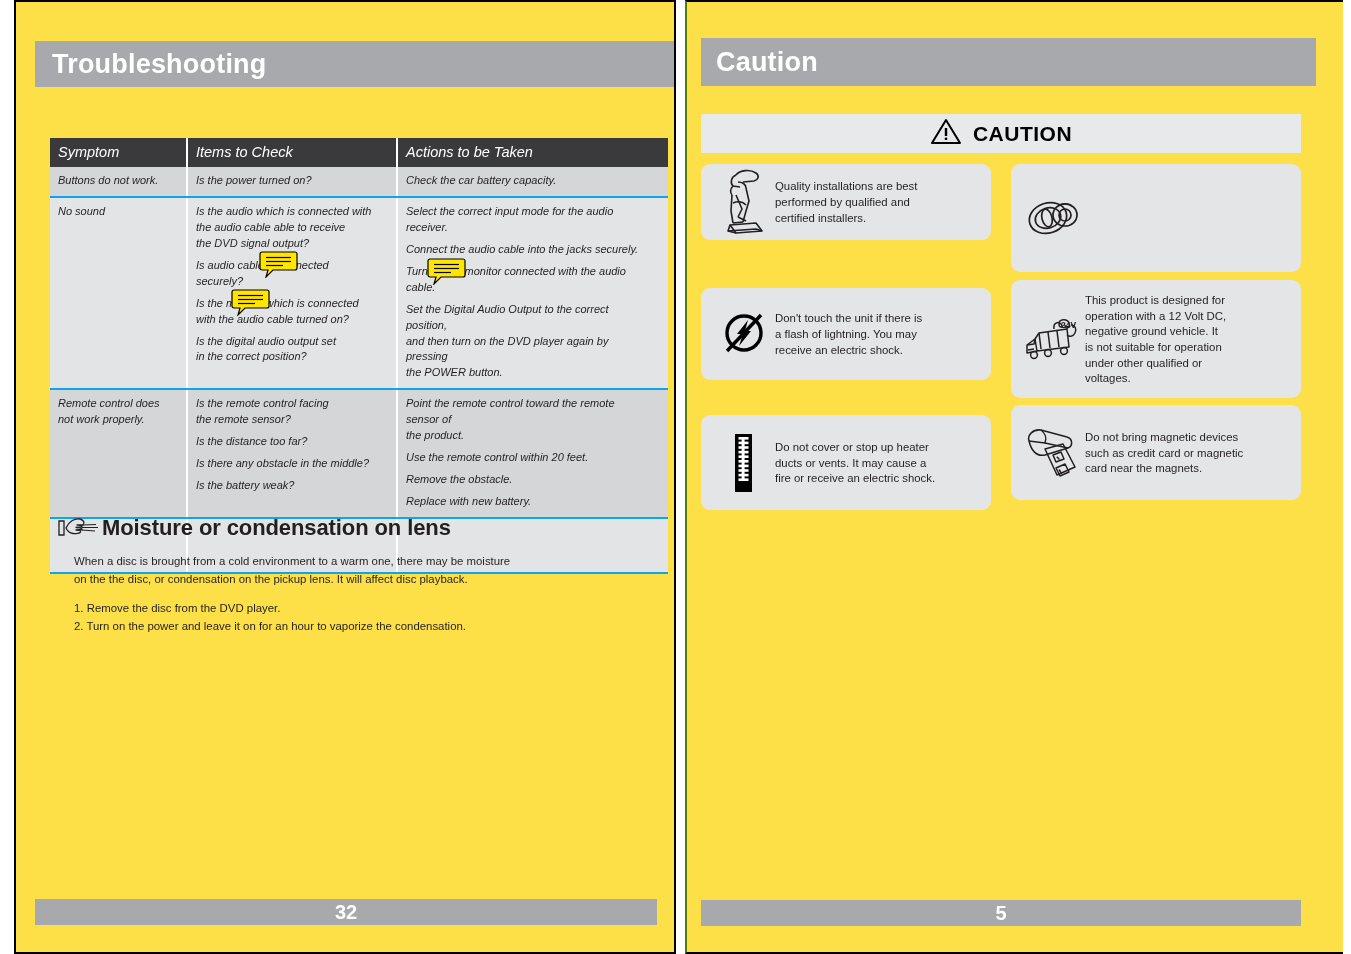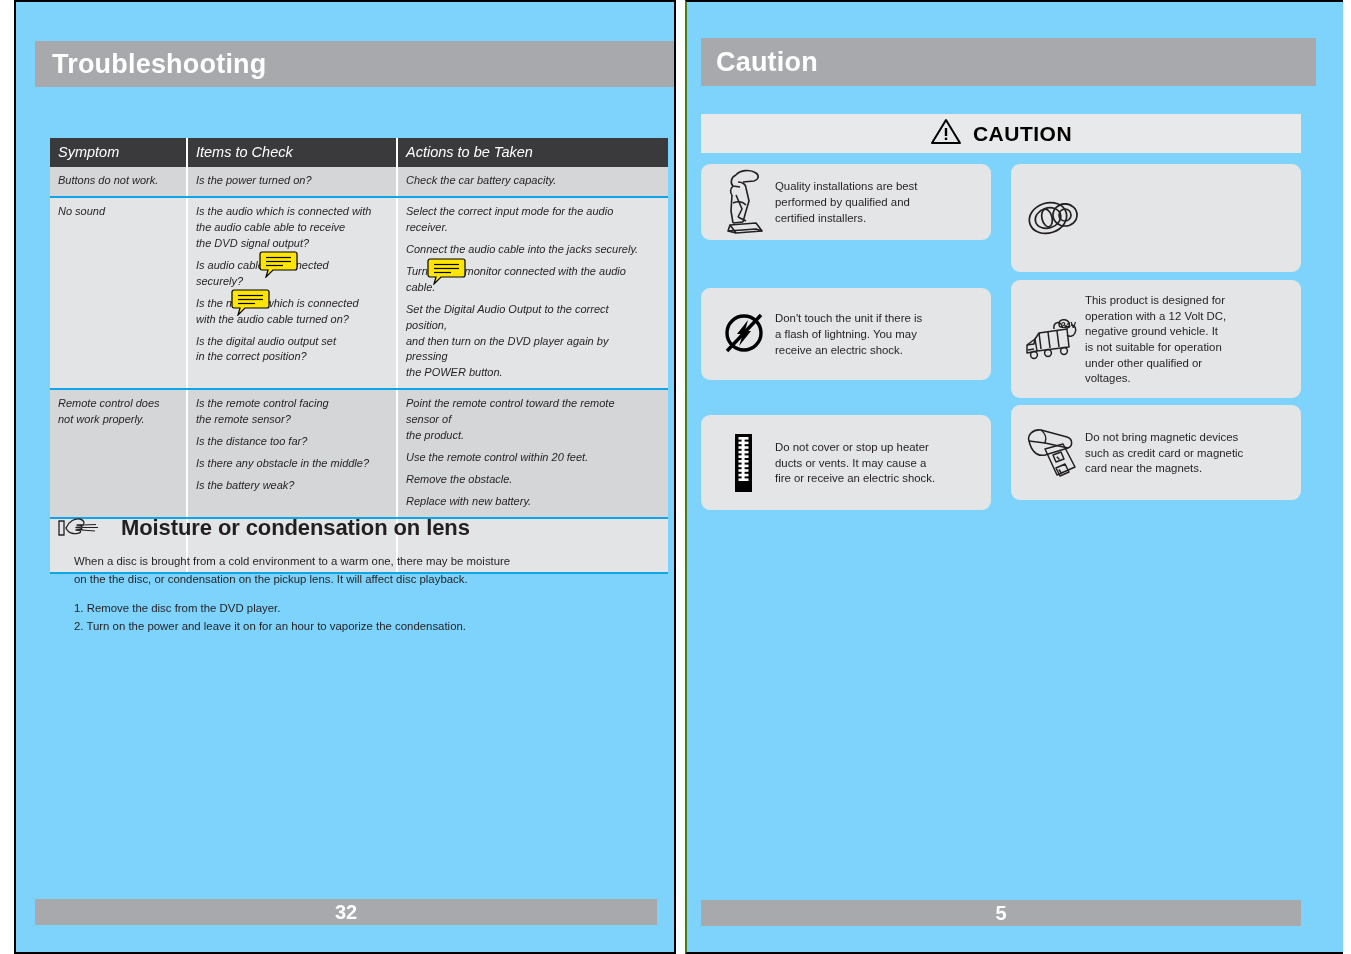"Troubleshooting" .page { background: #7dd3fc -> #fde047 }
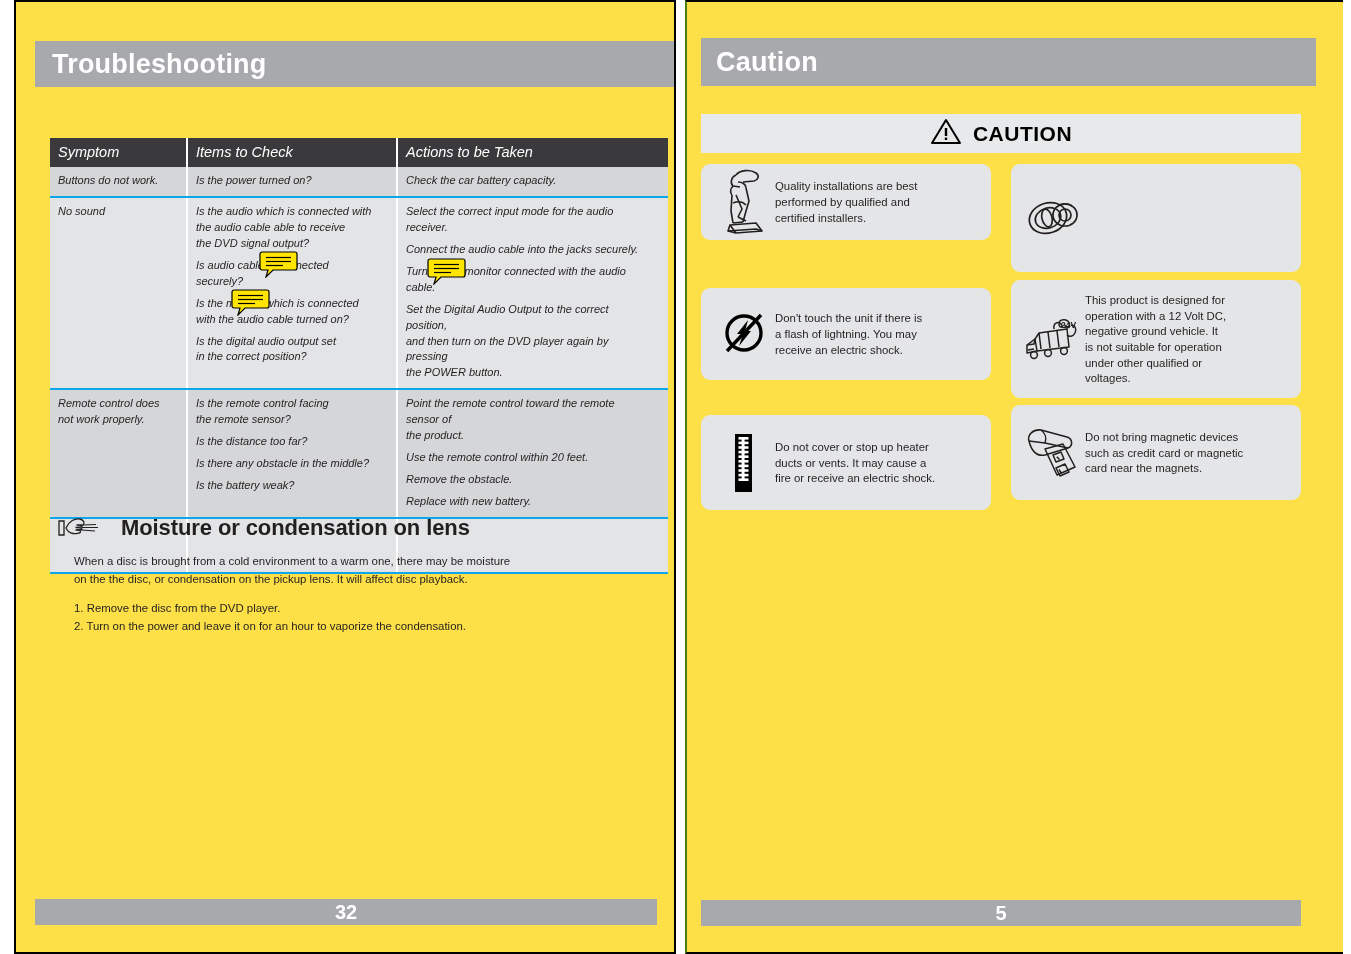"Moisture or condensation on lens" .sec-head { gap: 21px -> 2px }
